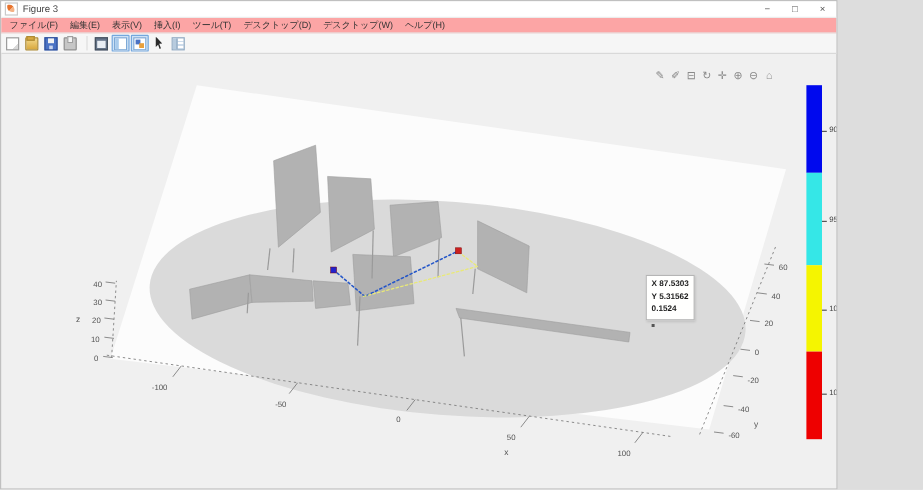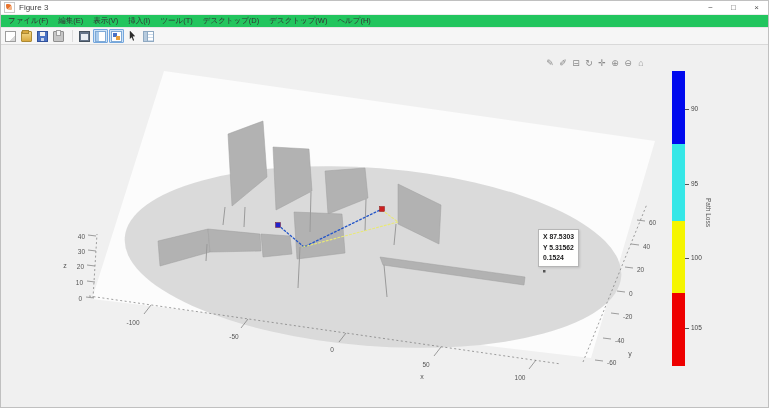"Figure 3" .window { width: 769px -> 698px }
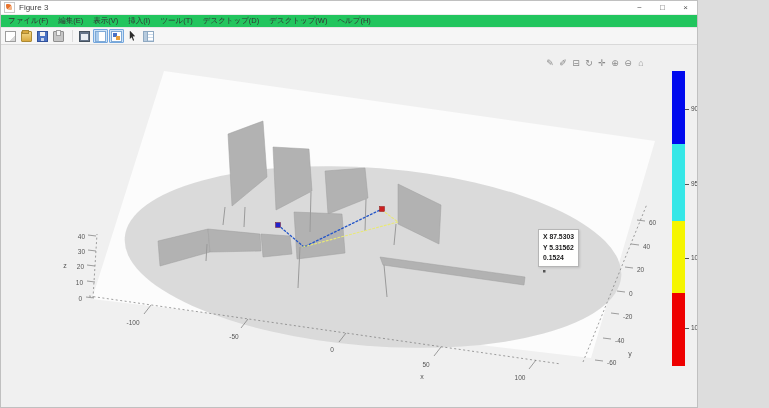"ファイル(F)" .menubar { background: #22c55e -> #fca5a5 }
